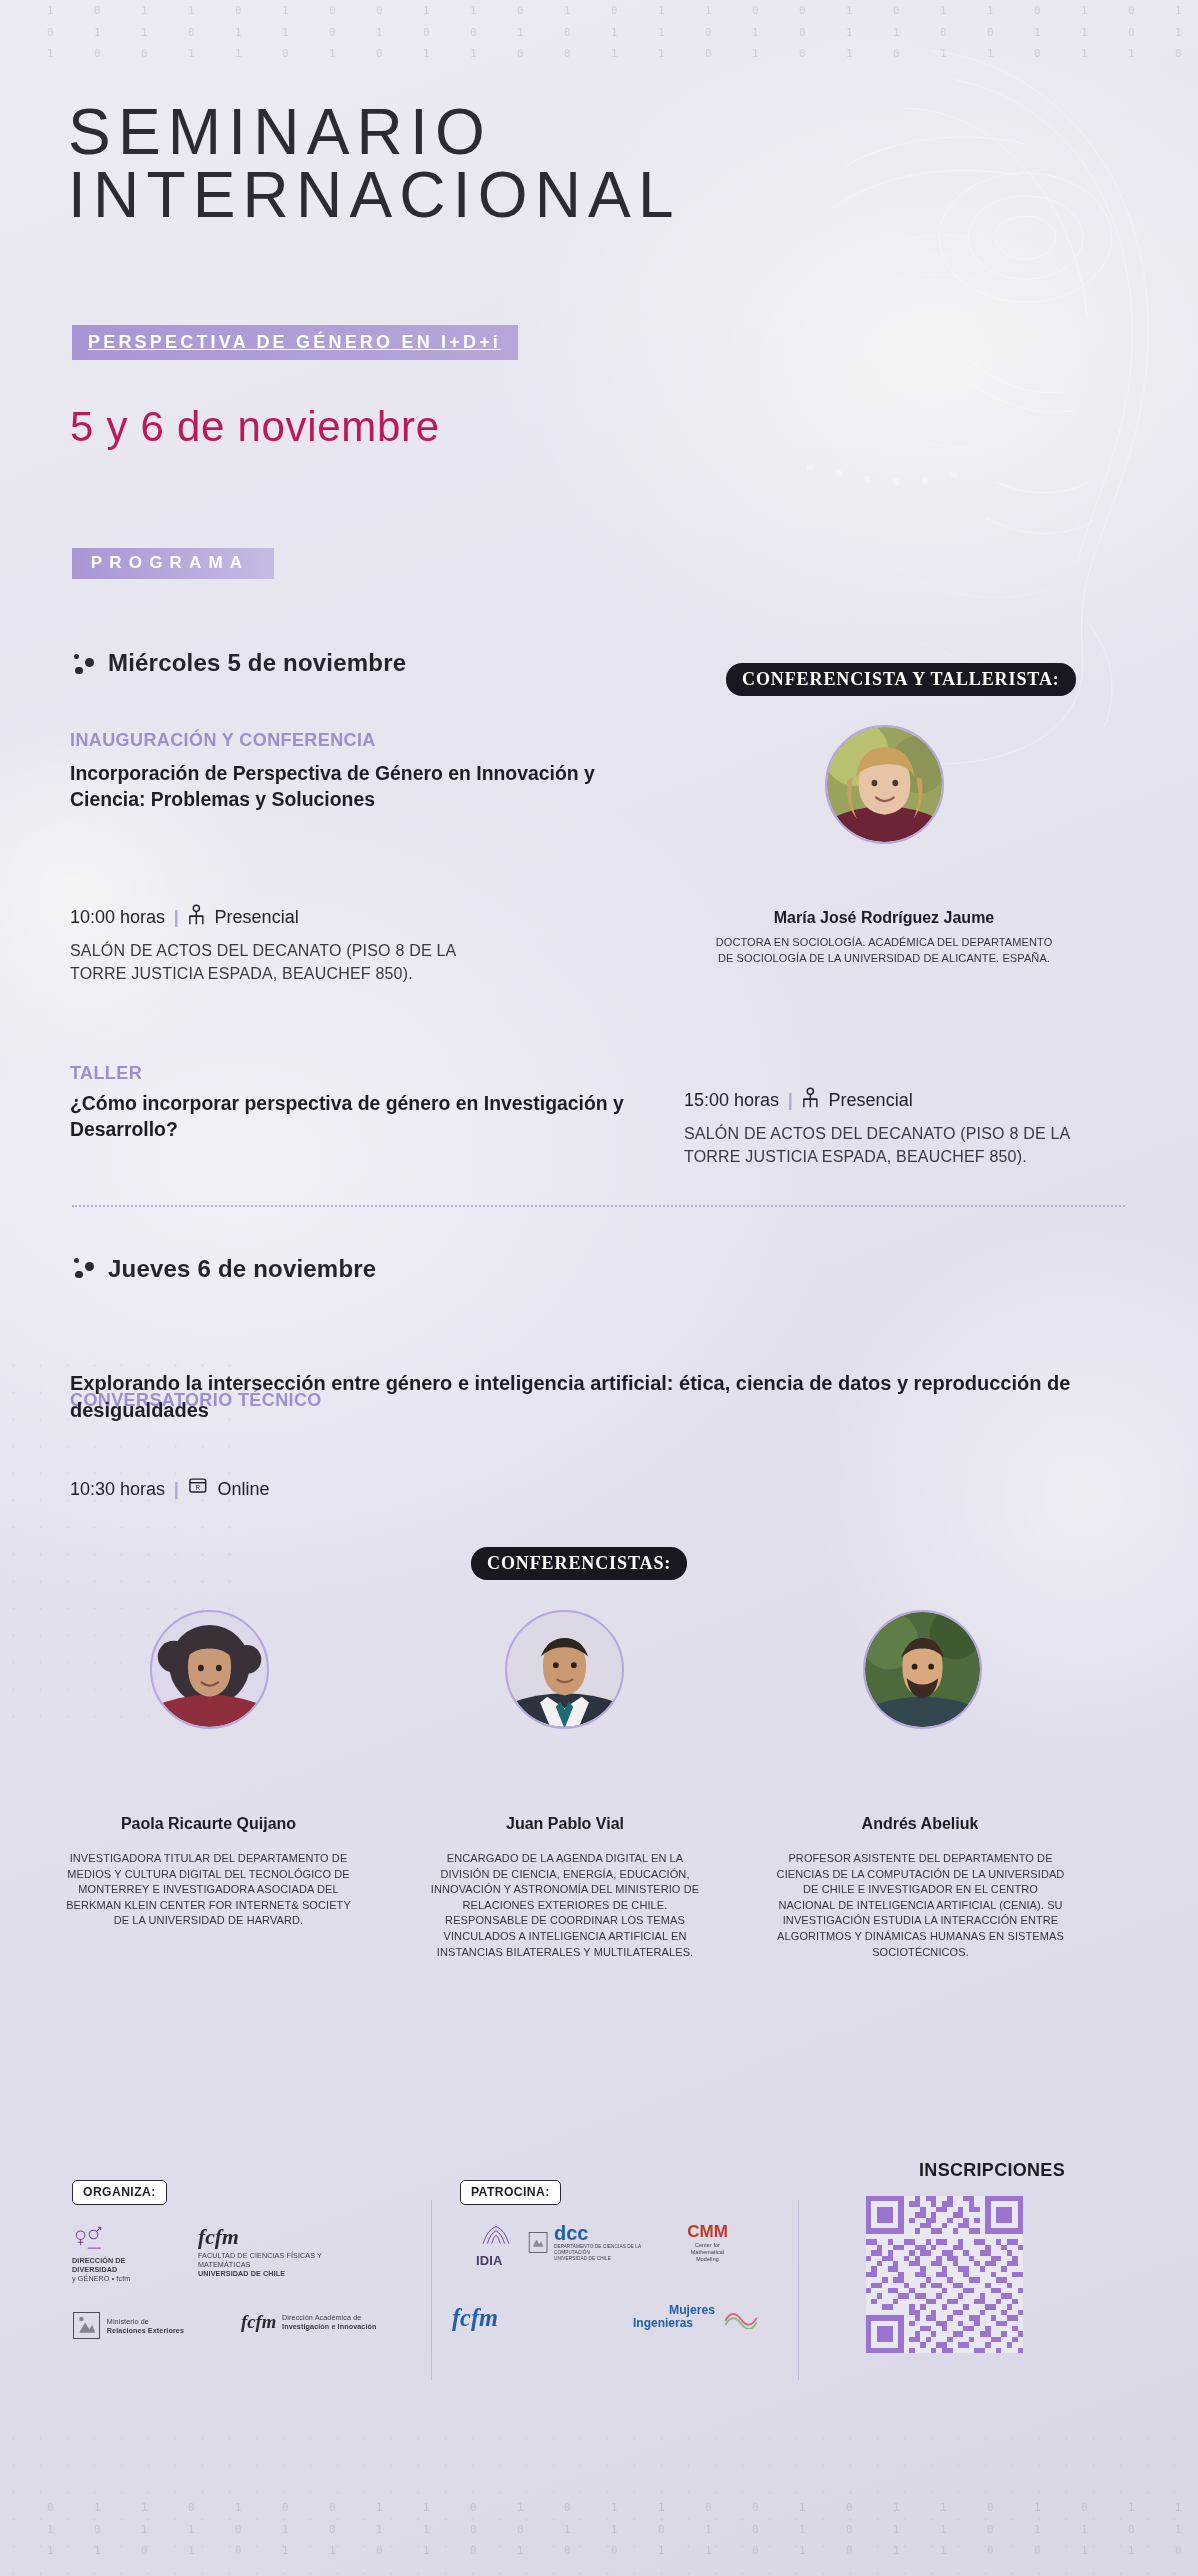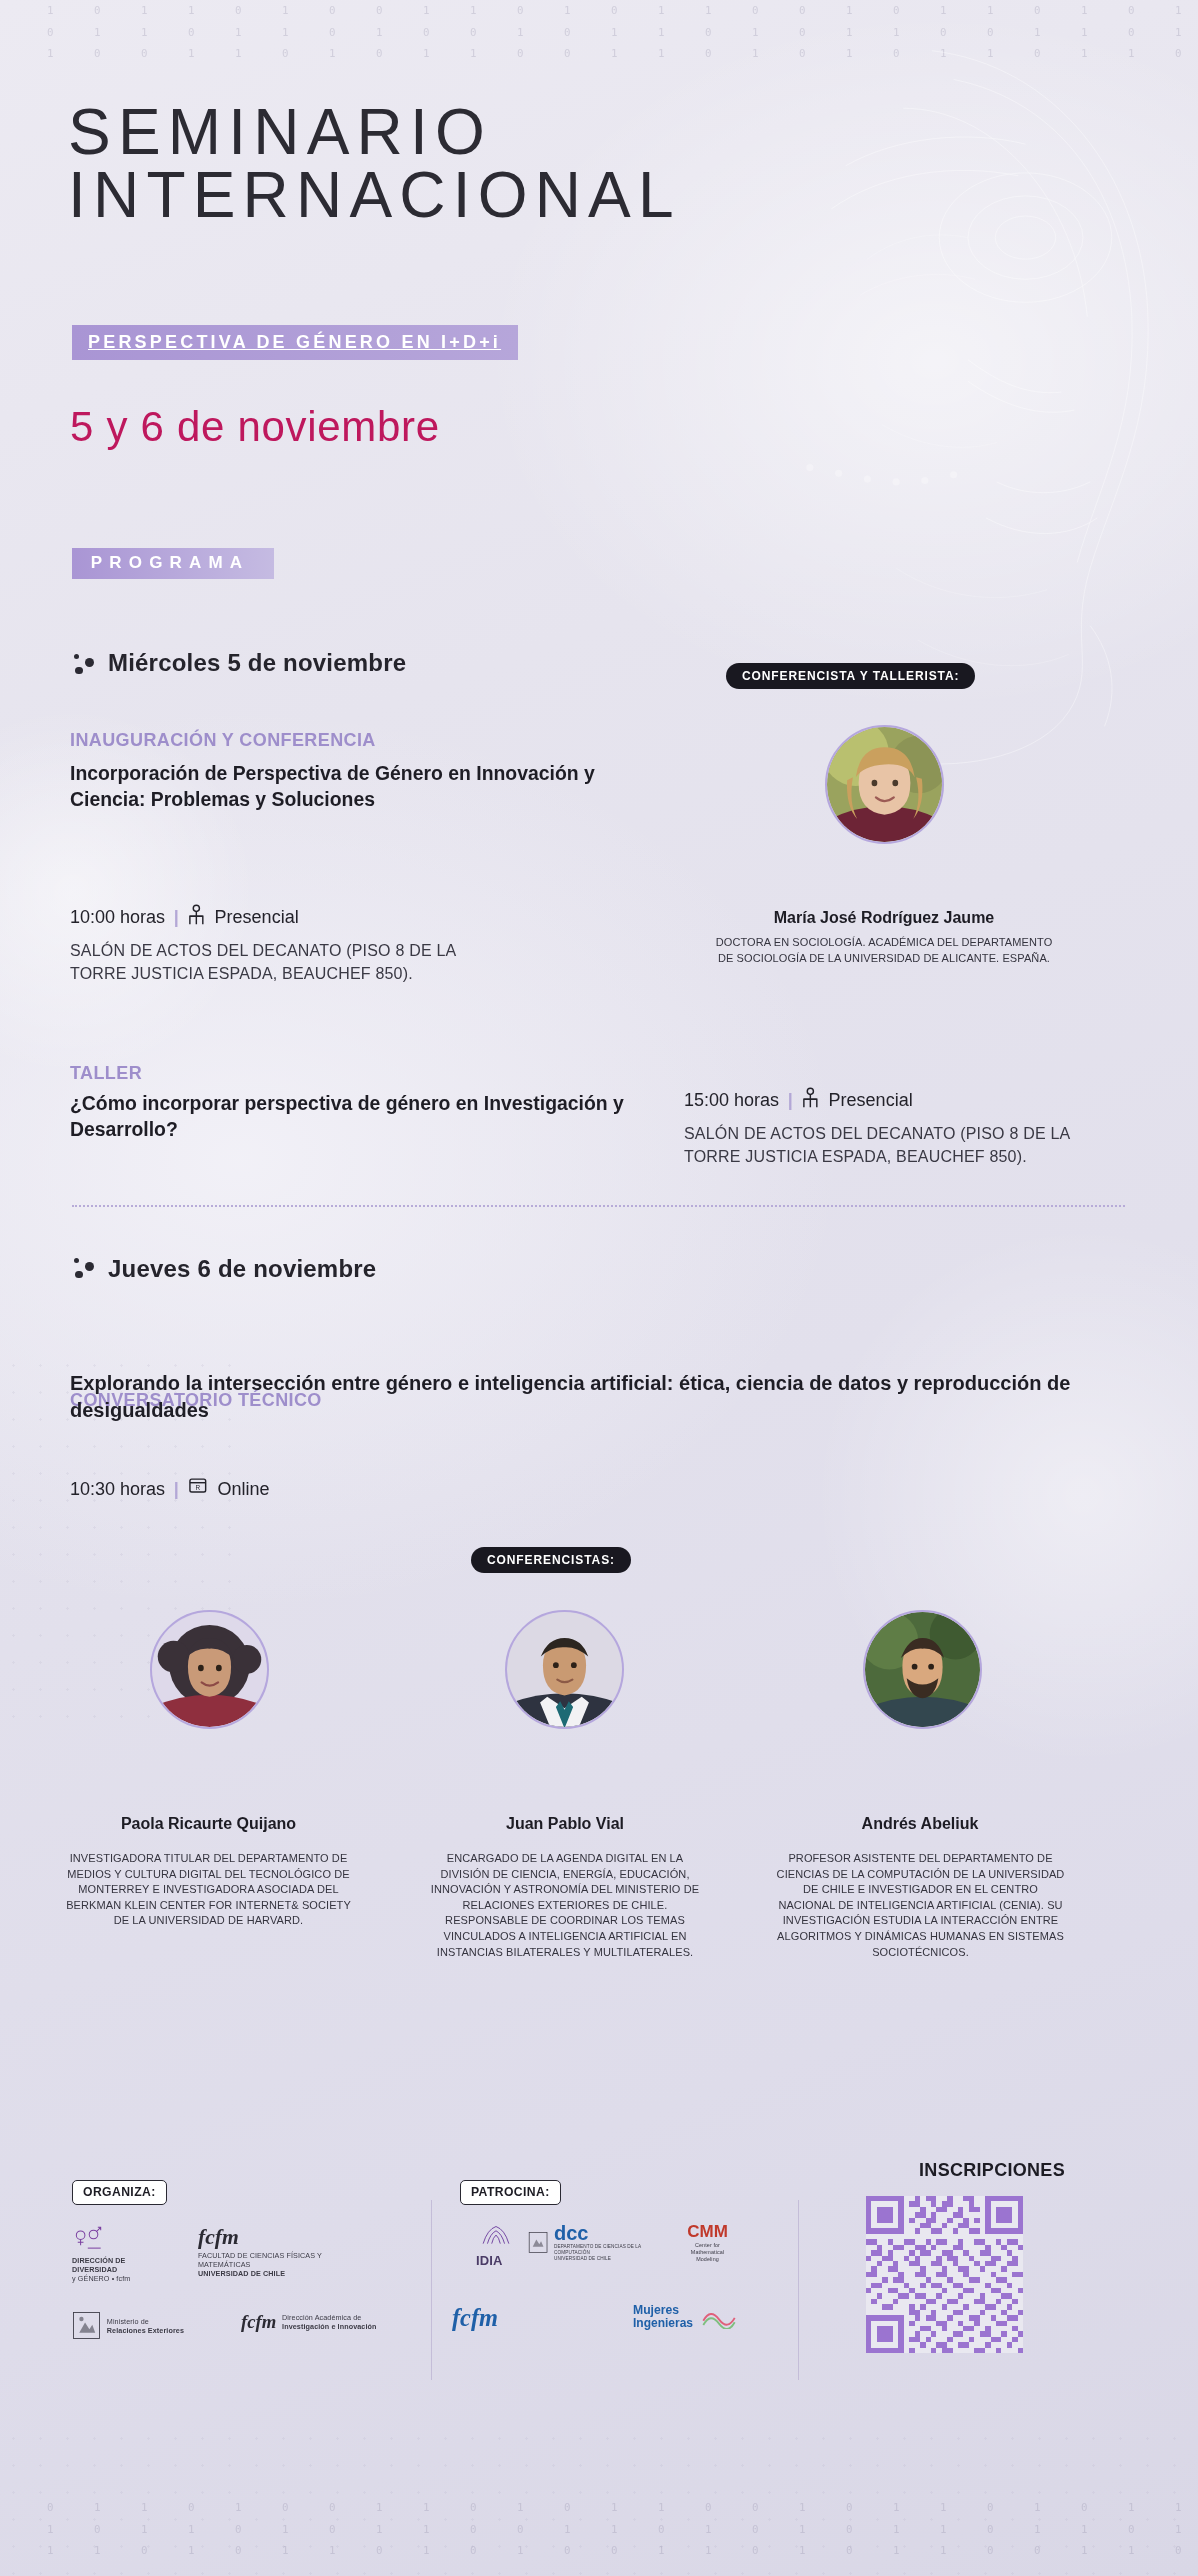"CONFERENCISTA Y TALLERISTA:" .pill { font-family: none -> Liberation Serif, serif; font-size: 12px -> 18px }
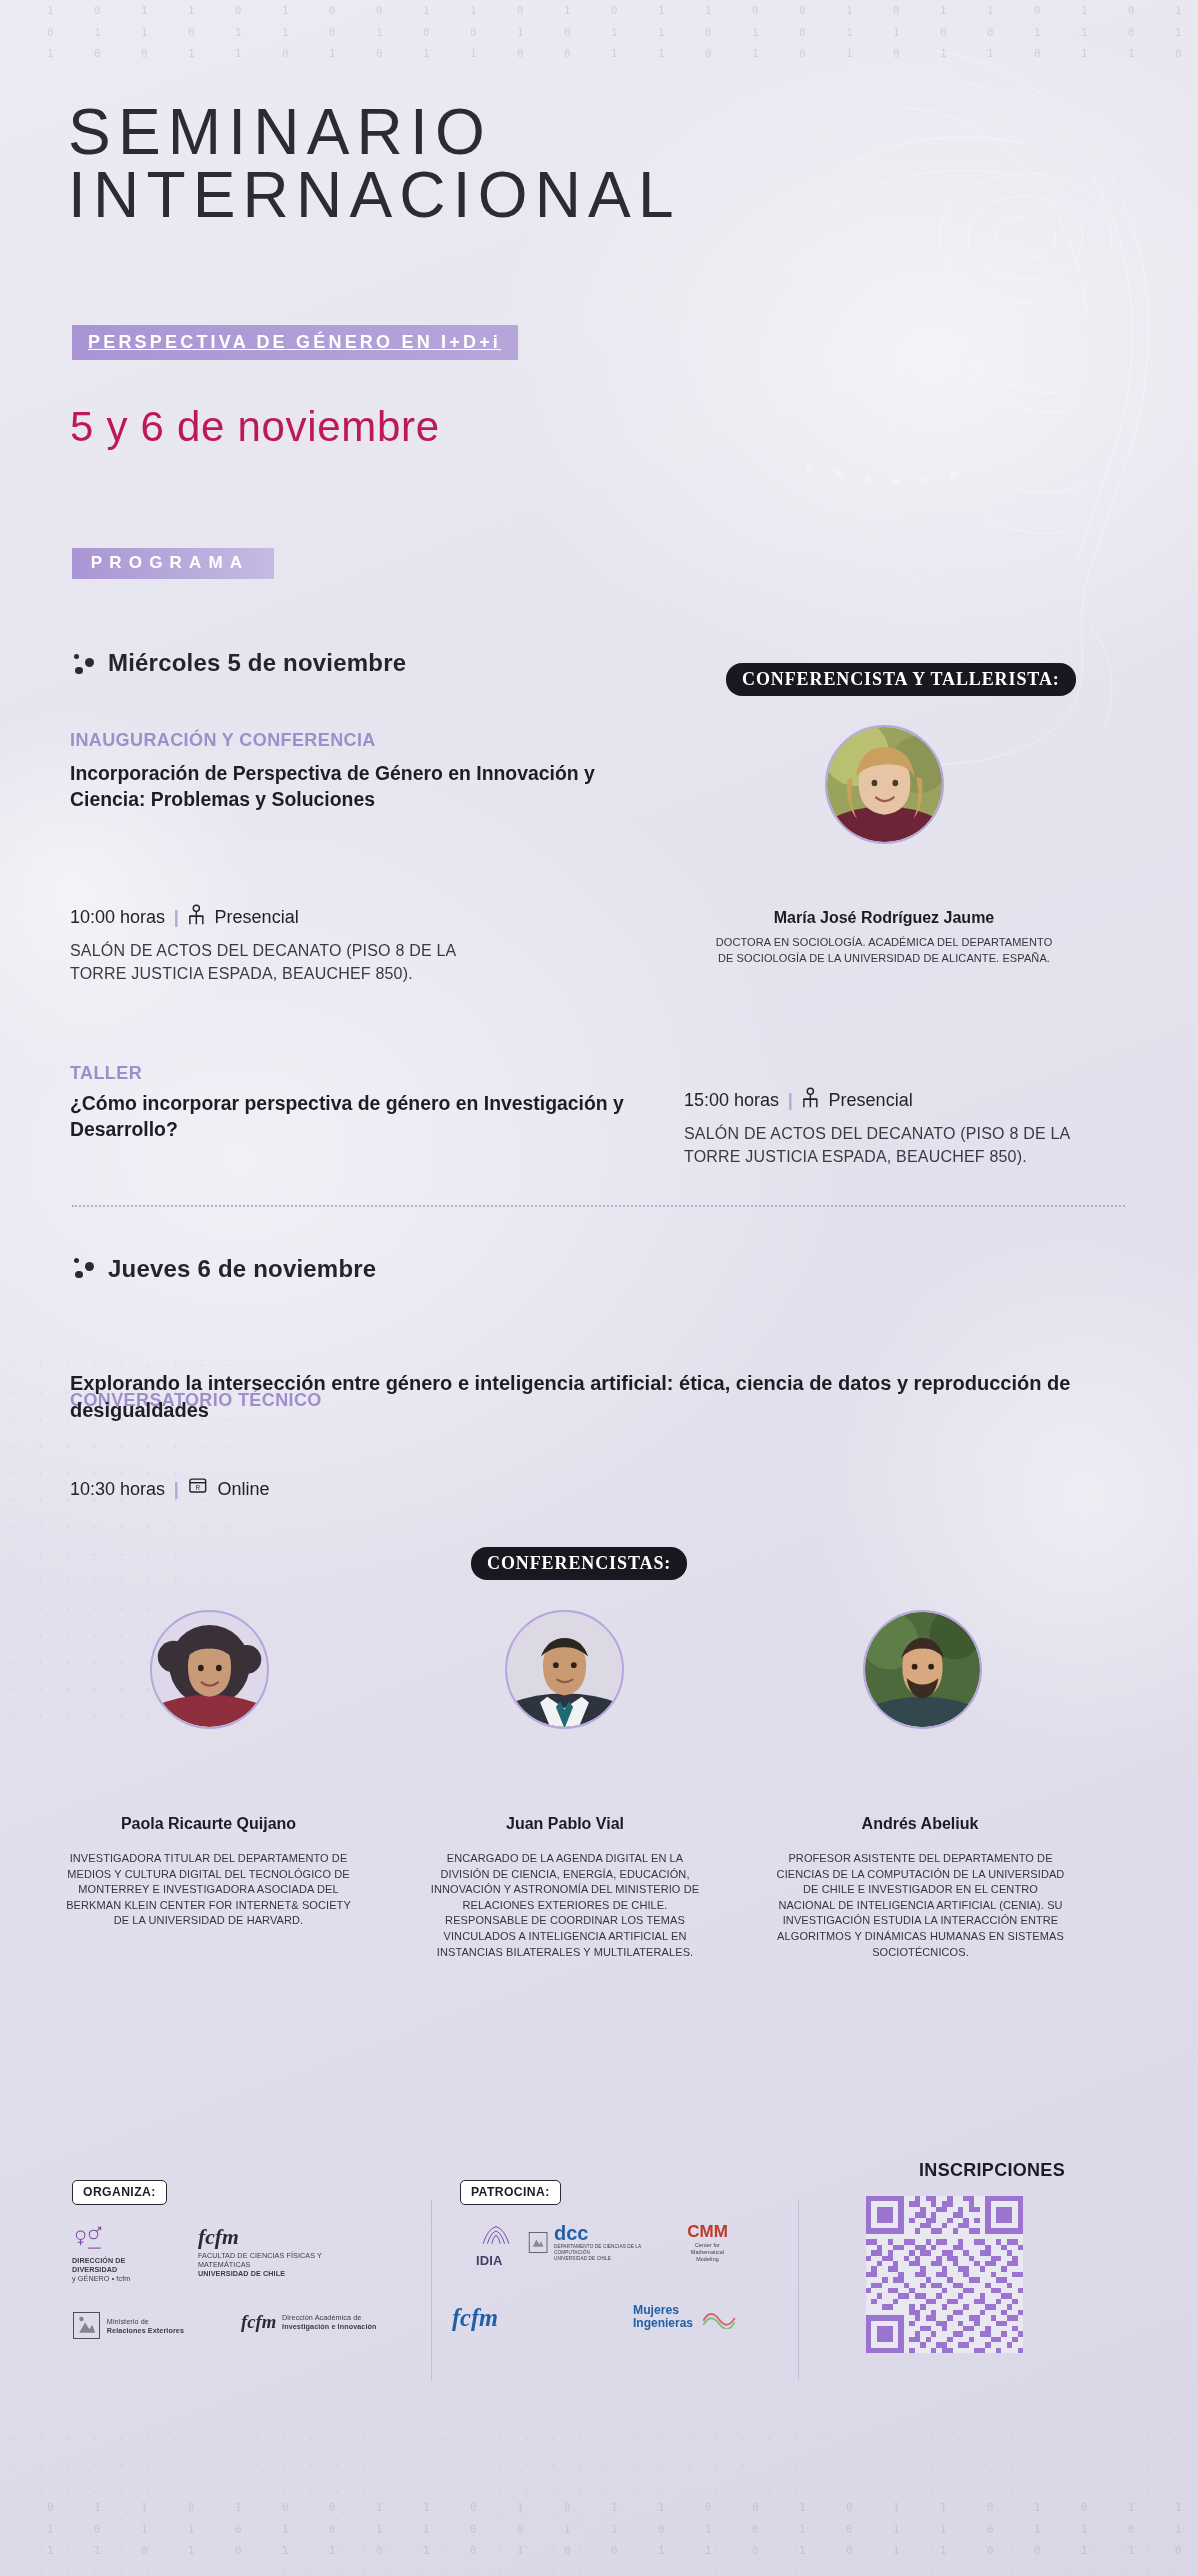"Mujeres" div { margin-left: none -> 36px }
